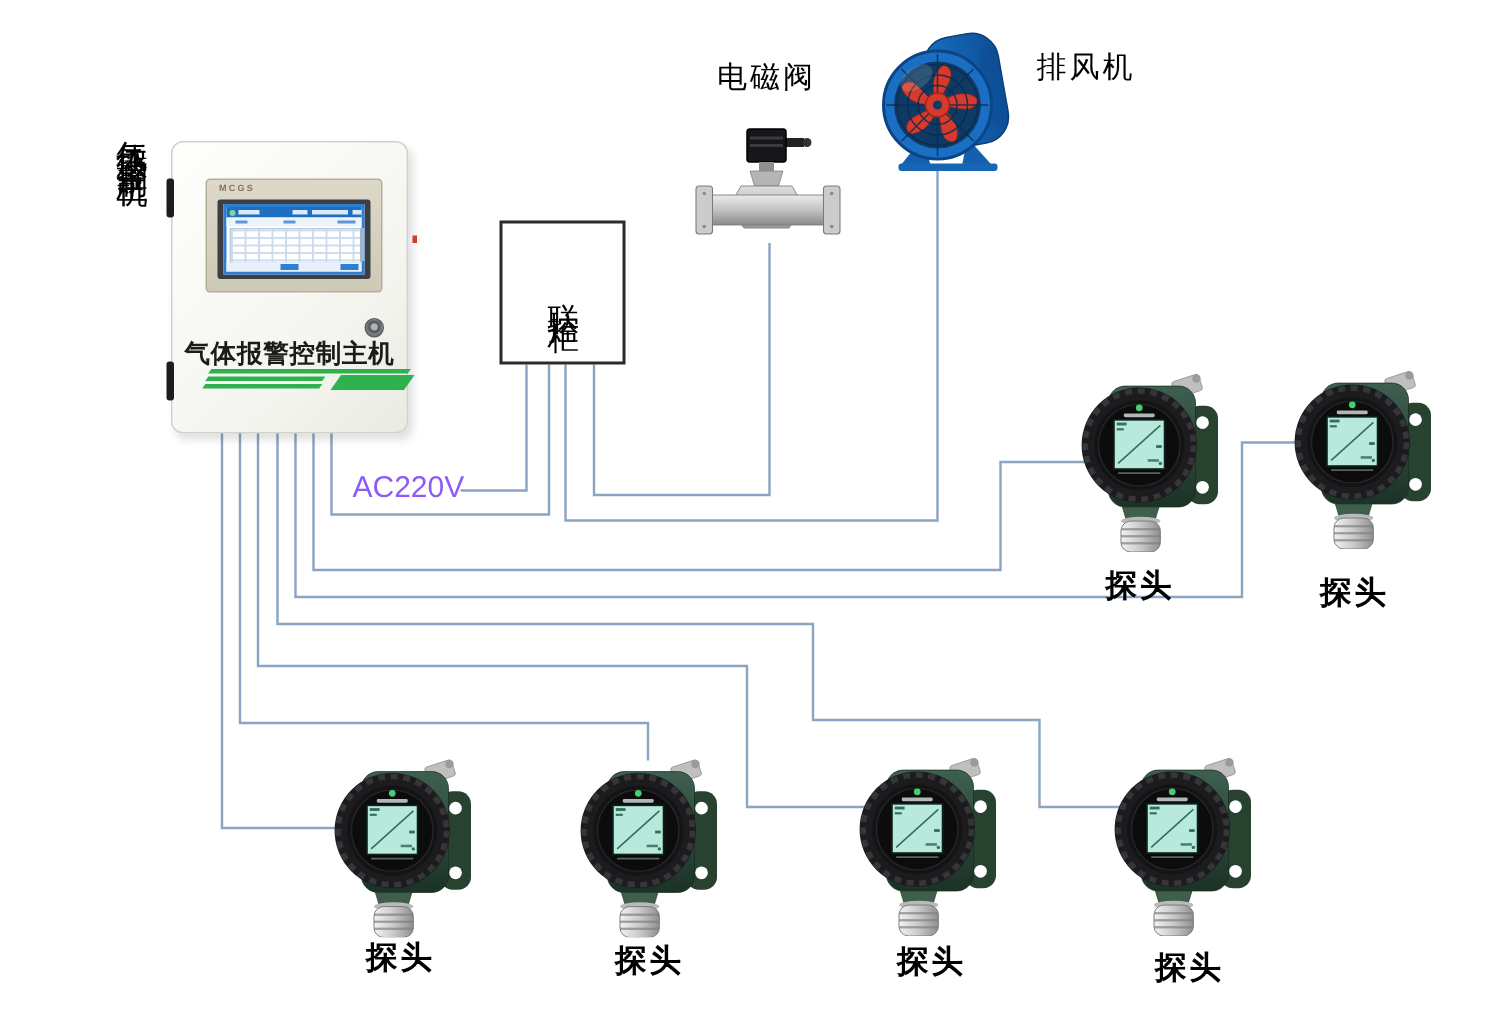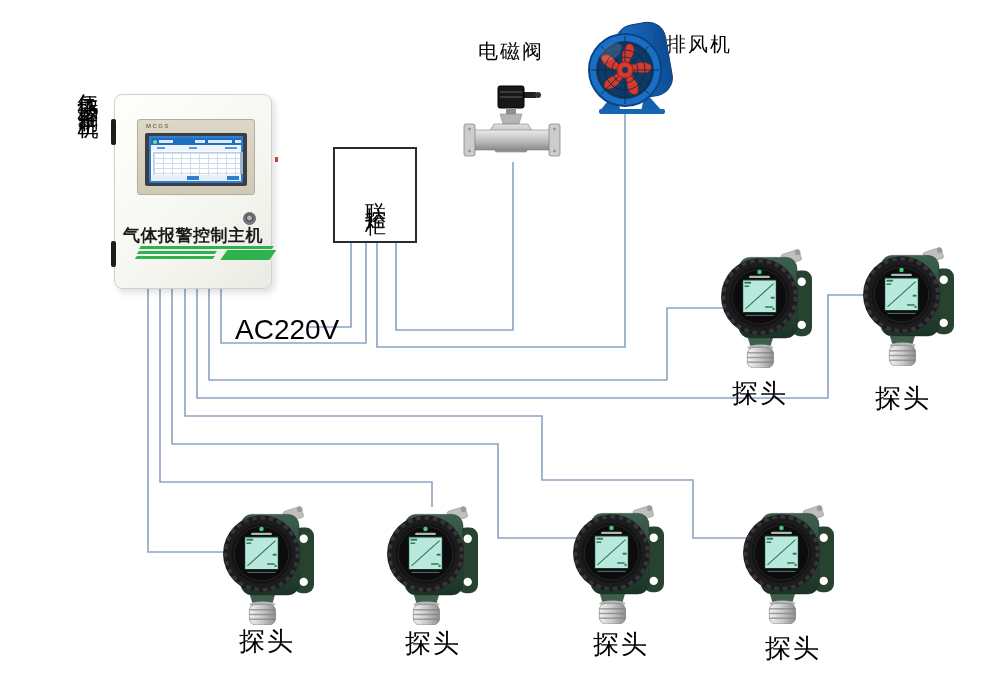"排风机" .fan-label { left: 666px -> 691px }
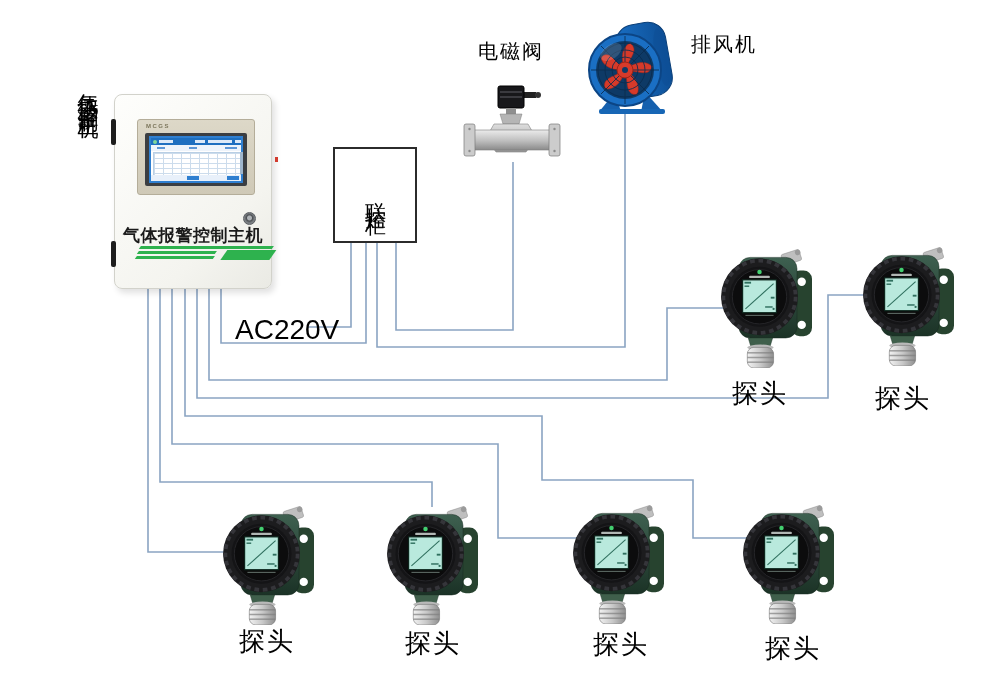"AC220V" .ac-label { color: #000000 -> #8b5cf6; font-size: 28px -> 20px }
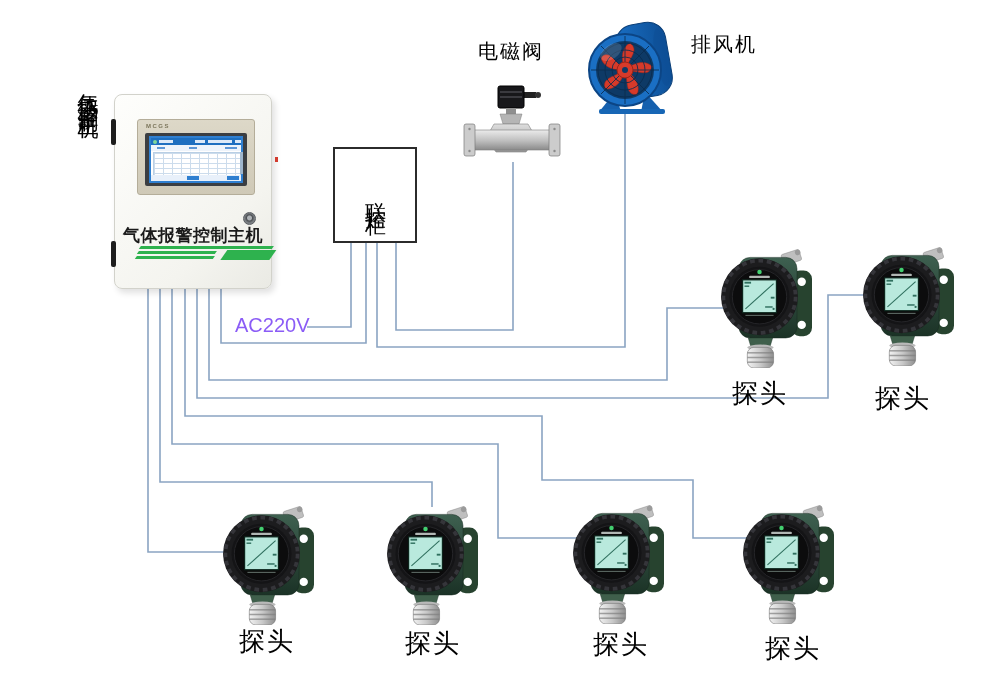"探头" .probe-label { font-size: 26px -> 21px; font-weight: none -> bold }
